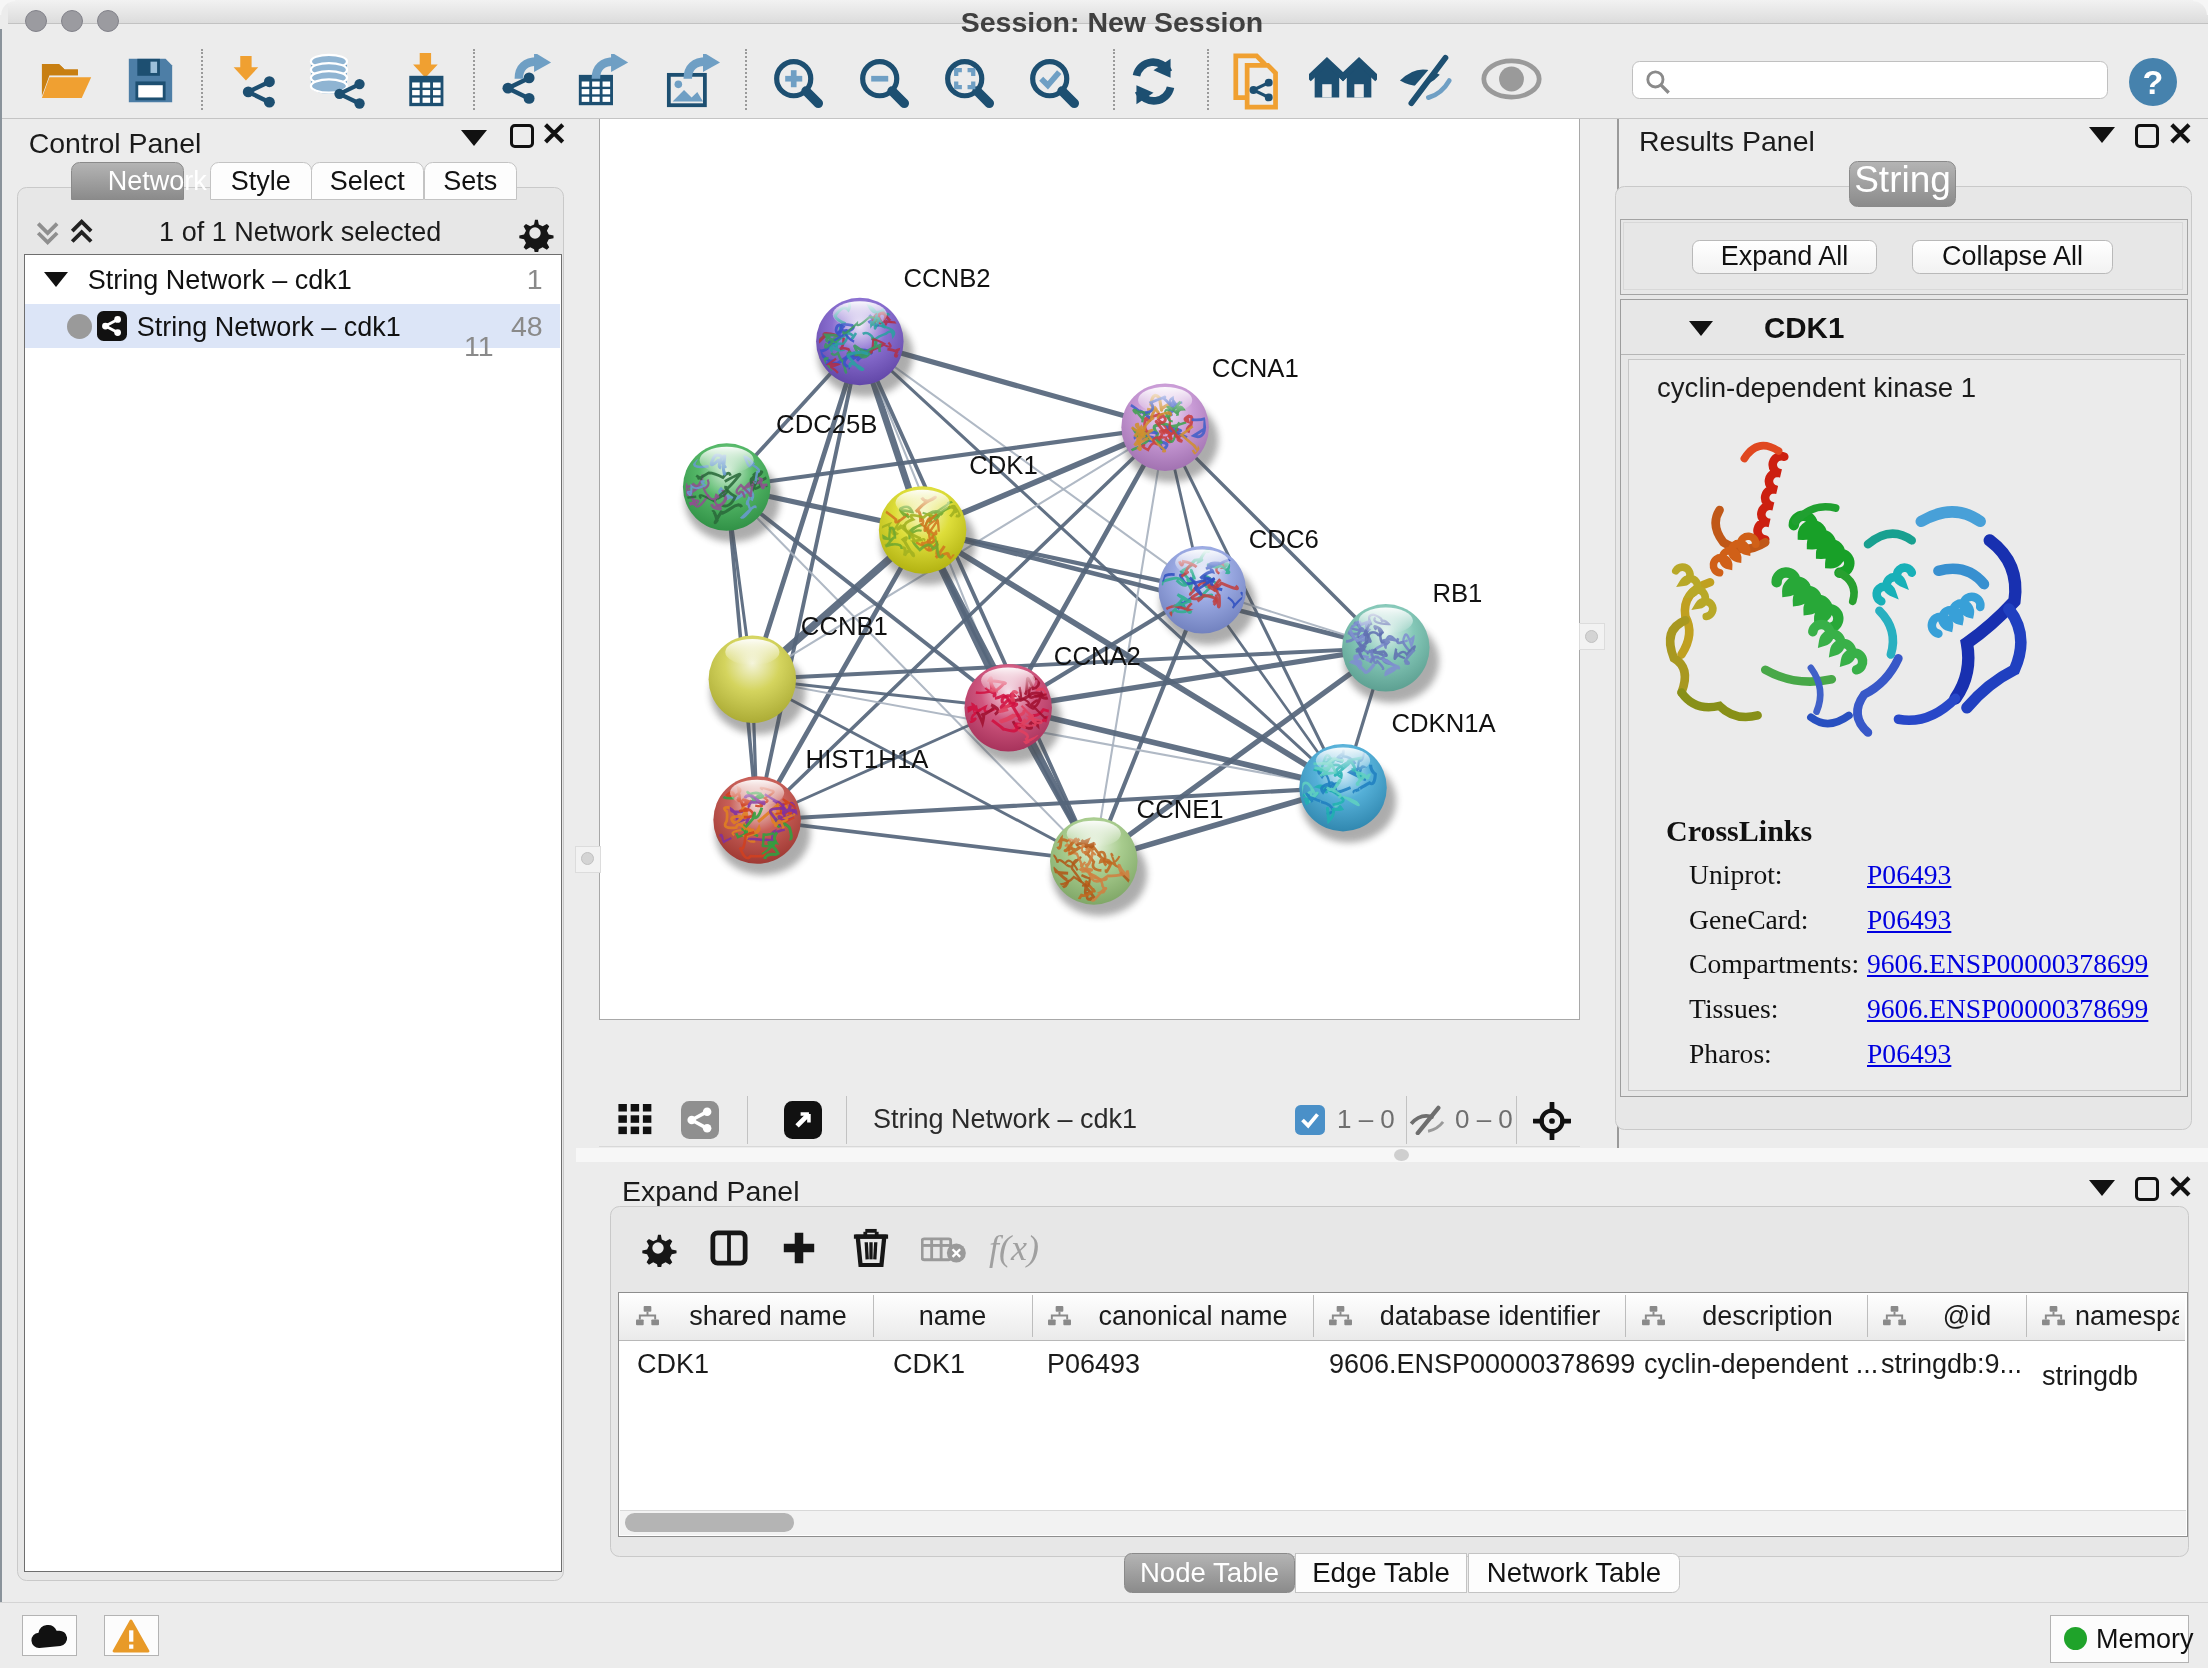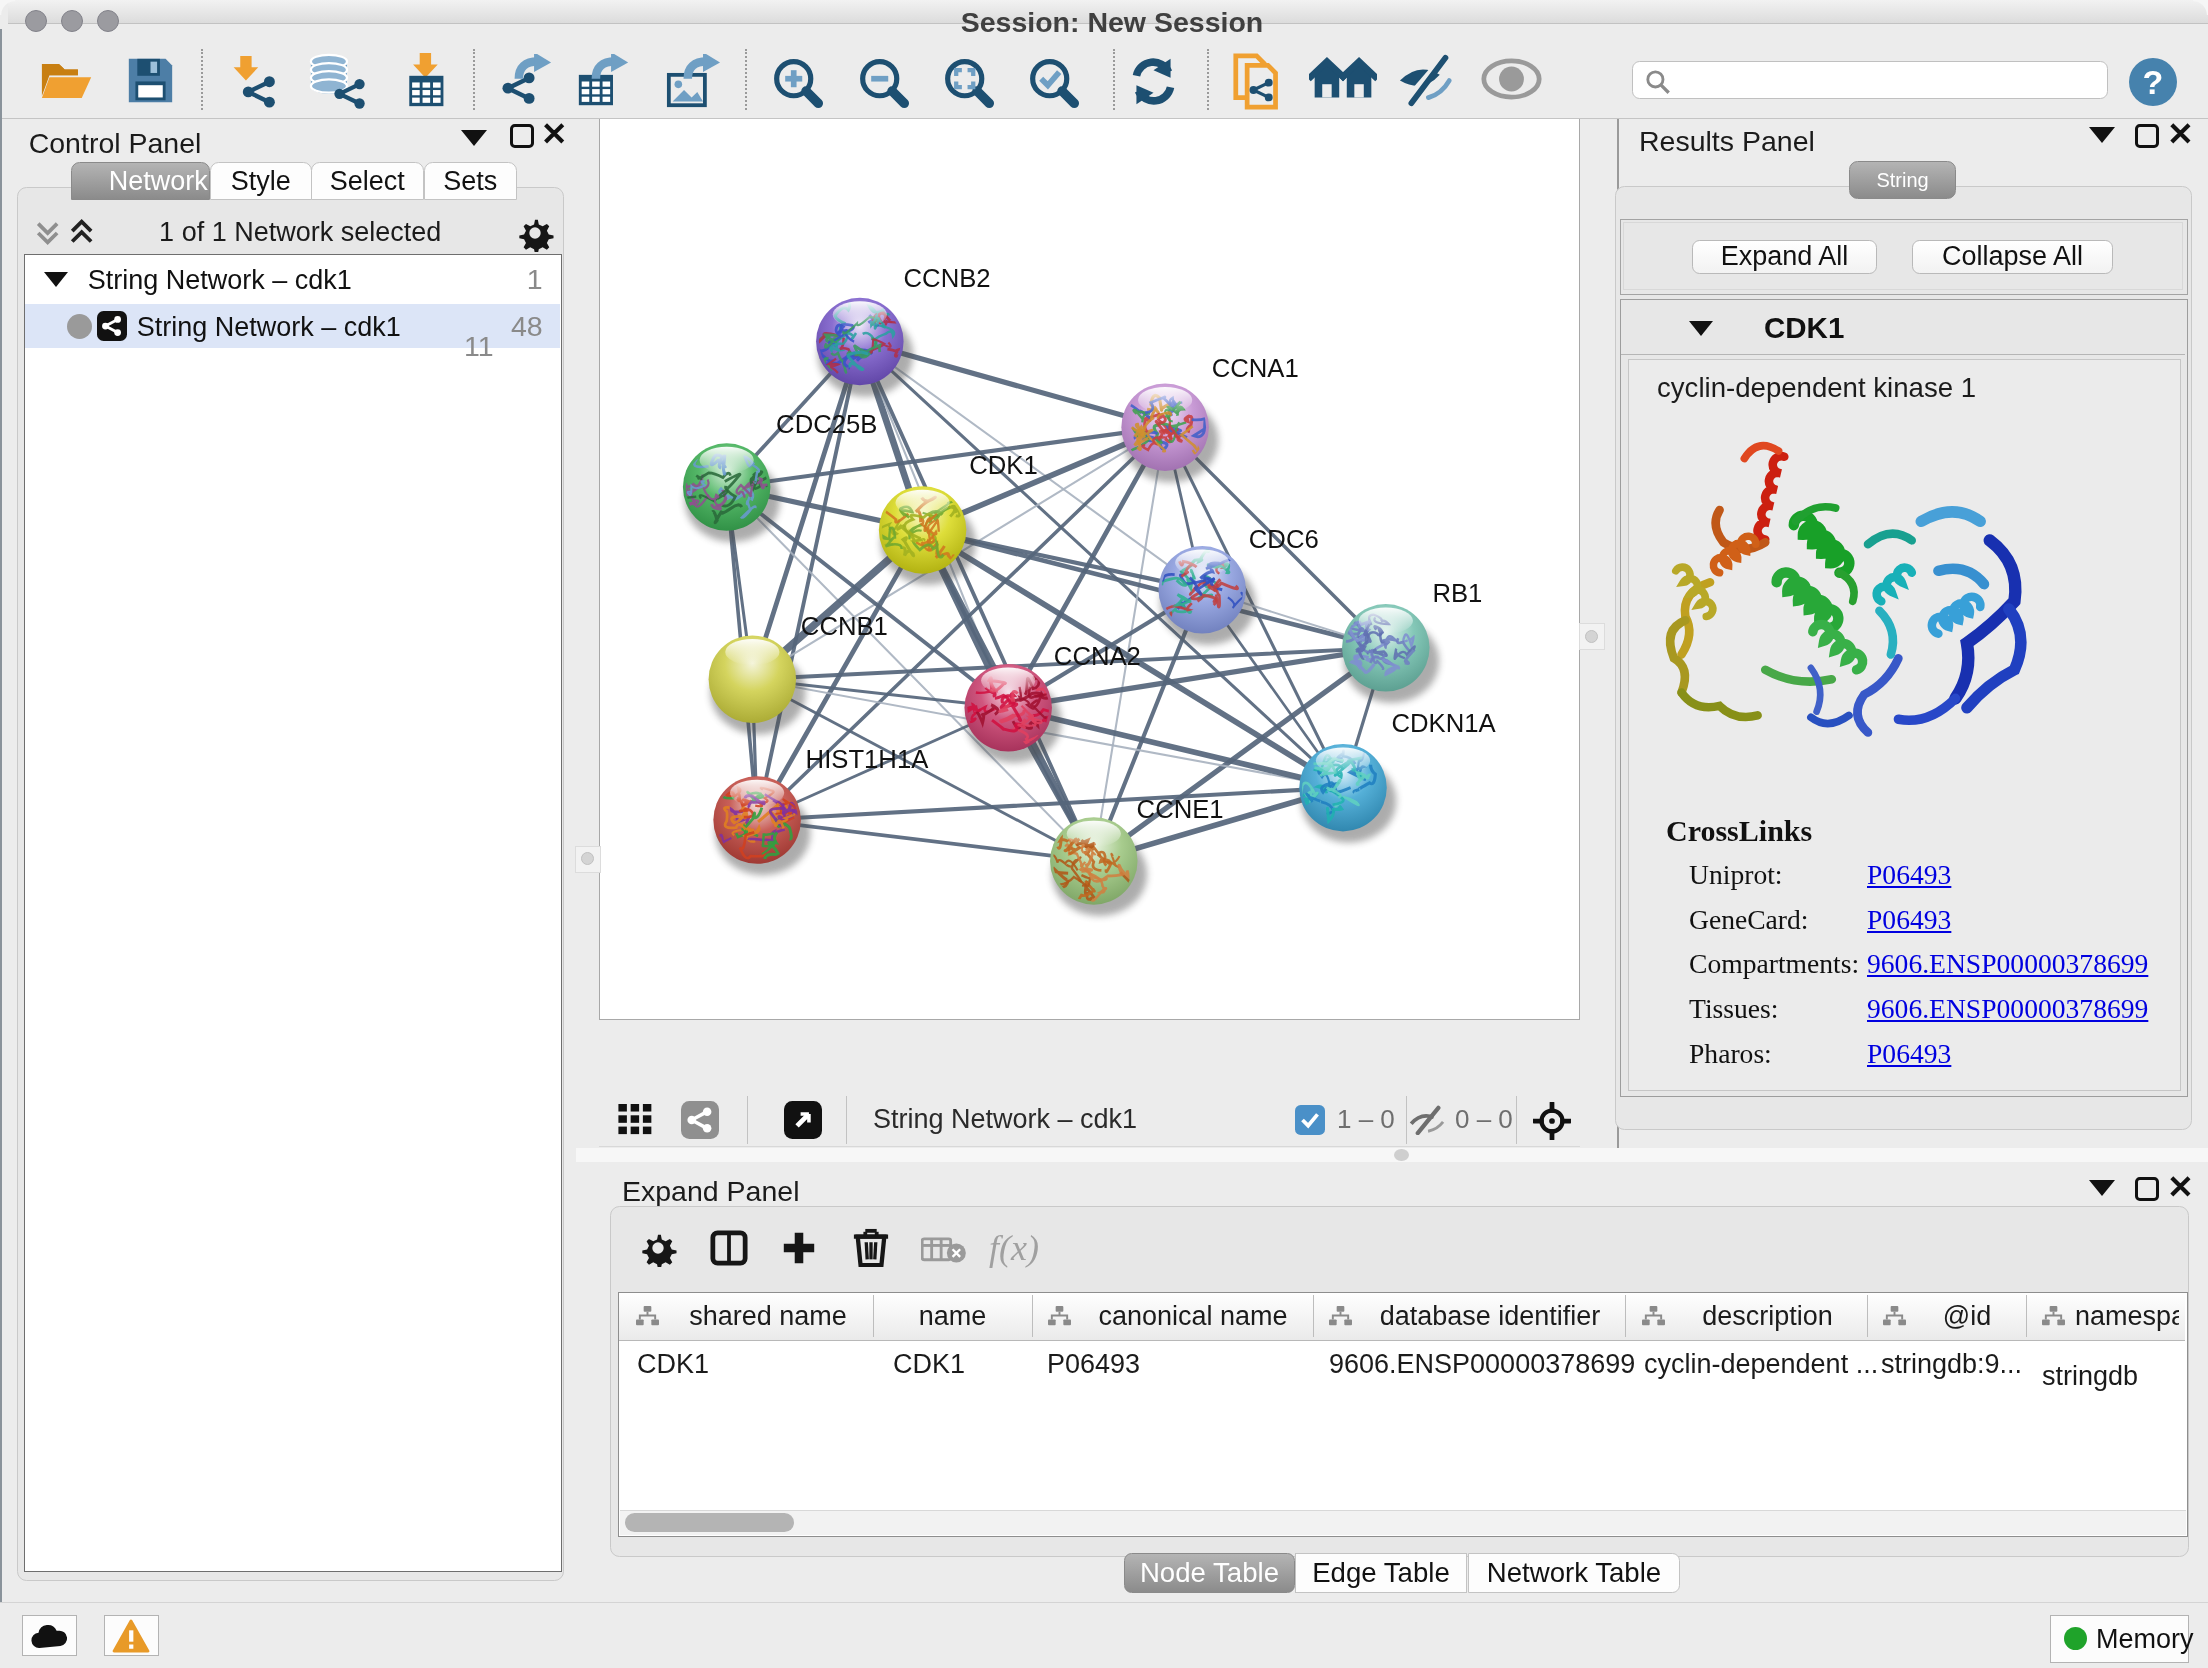"Network" div.tab { width: 139px -> 113px }
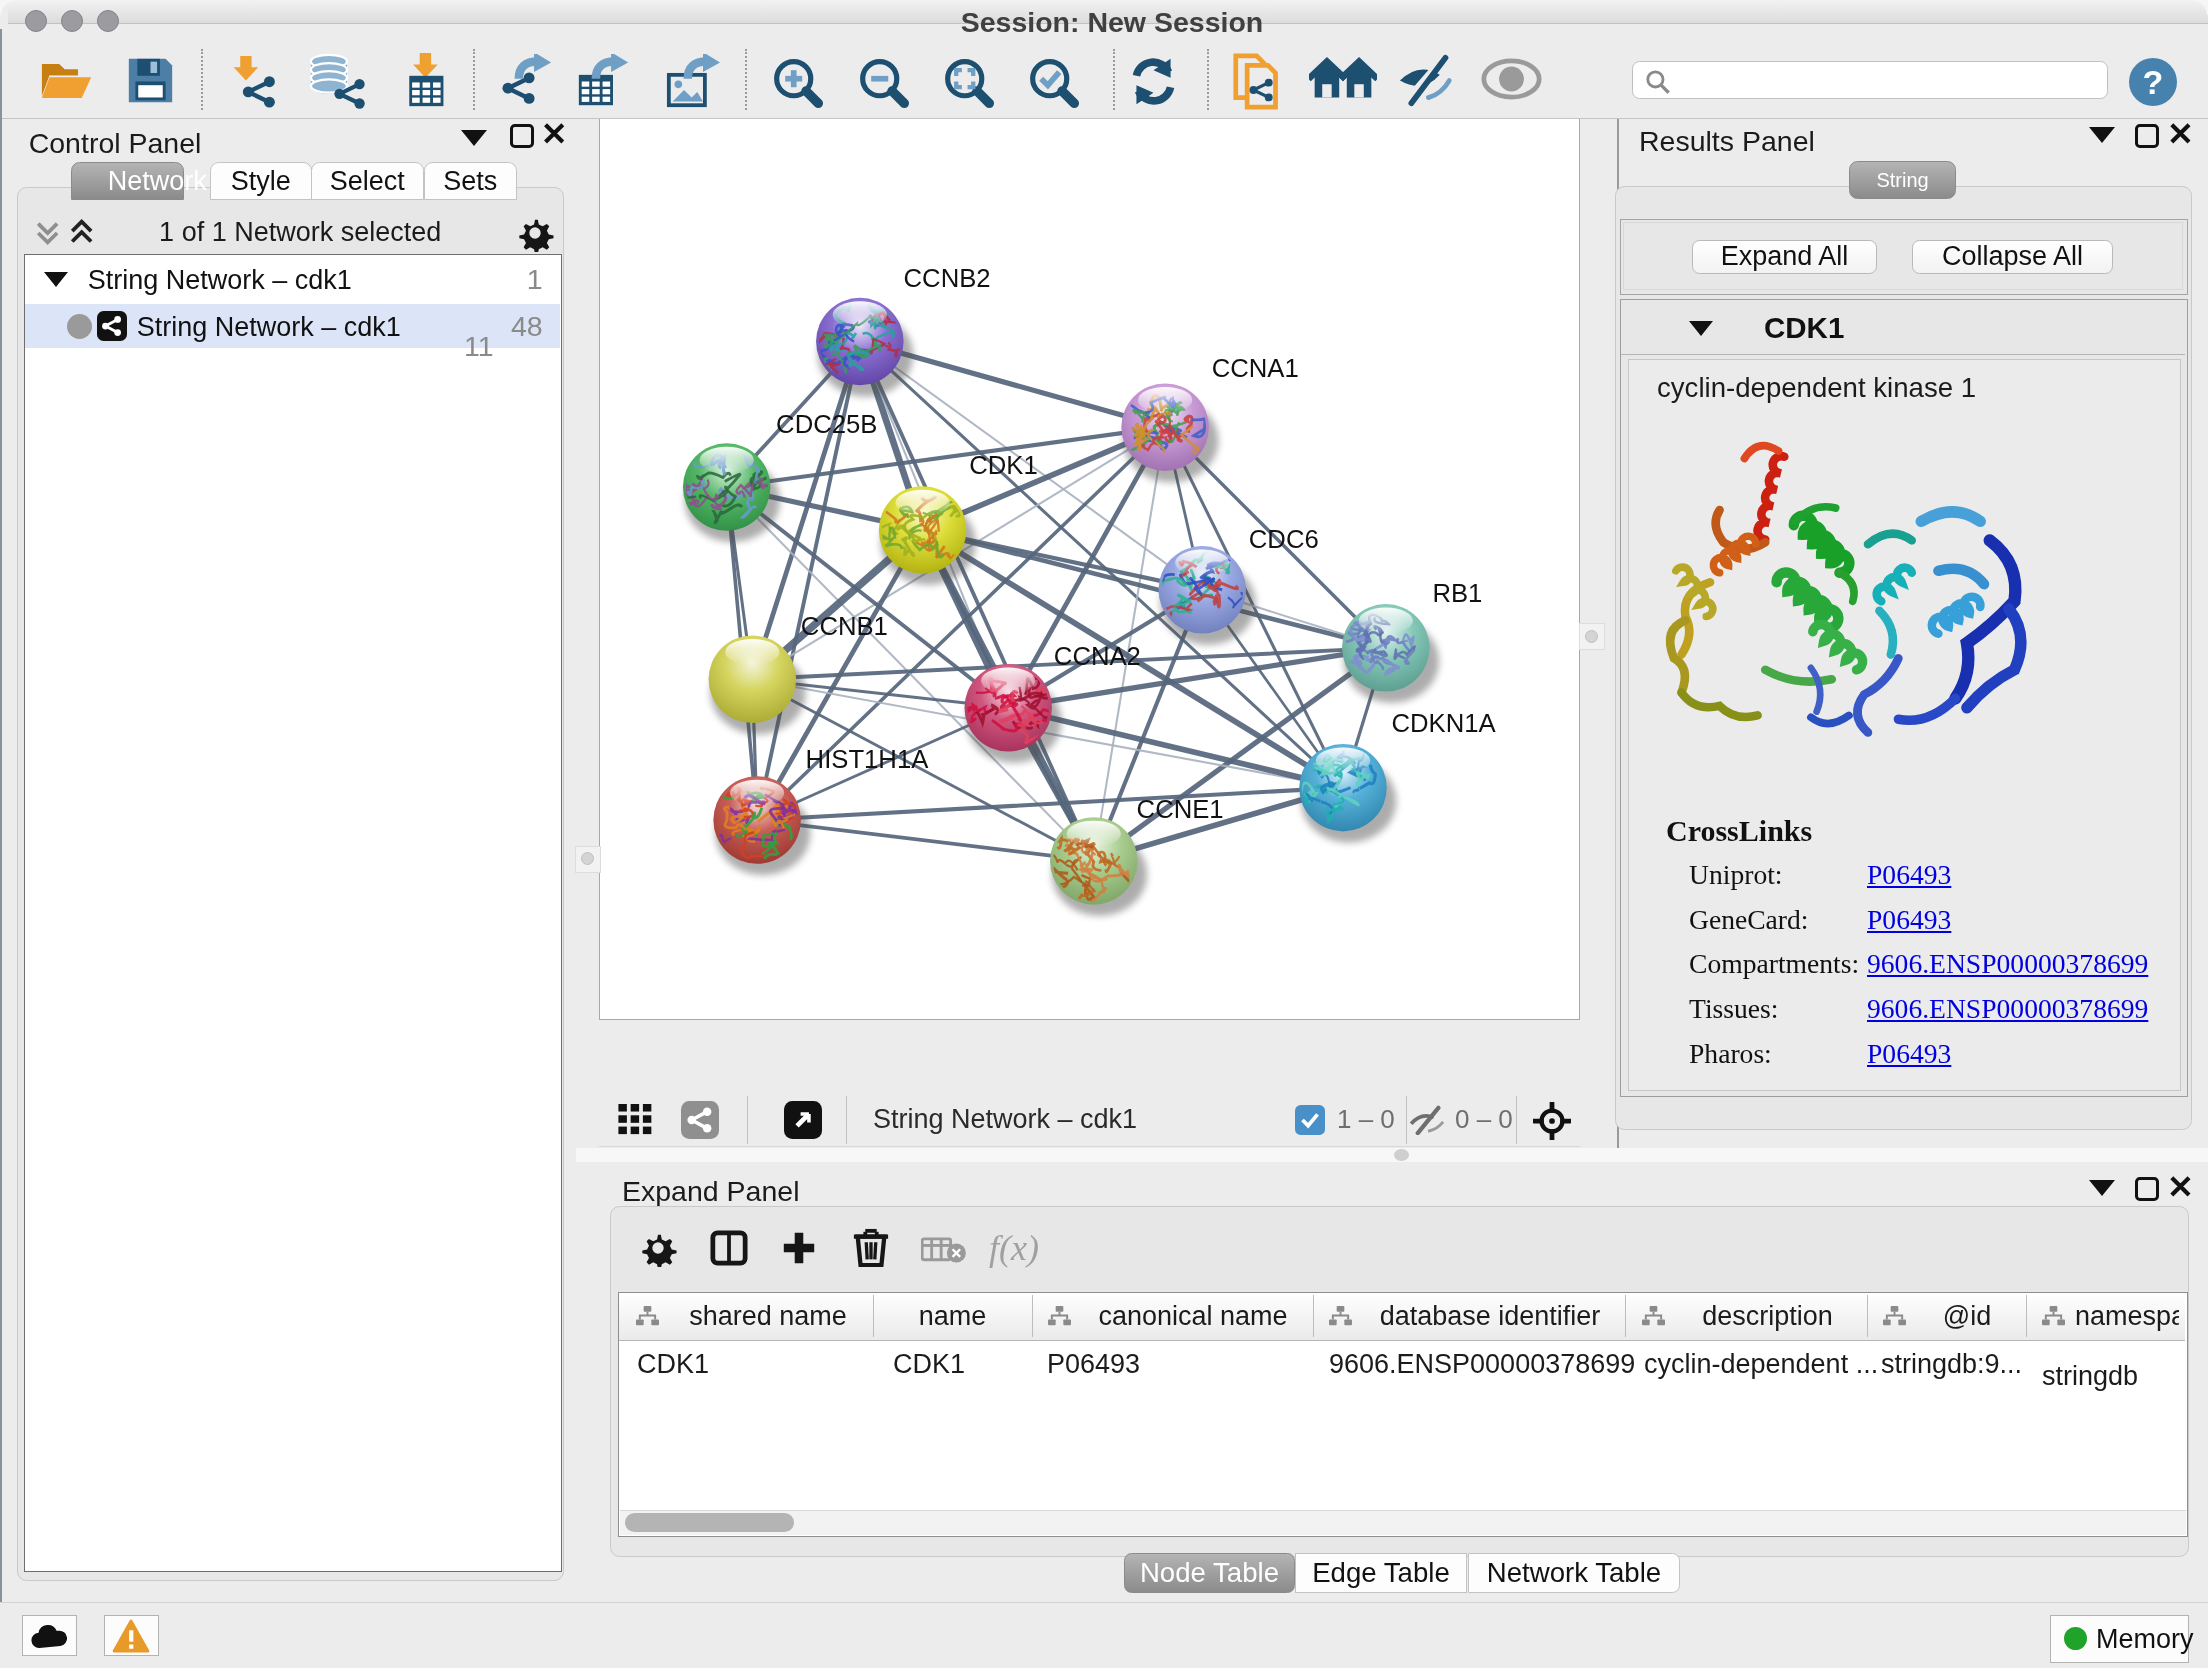"String" div.abs { font-size: 20px -> 37px; height: 38px -> 46px }
